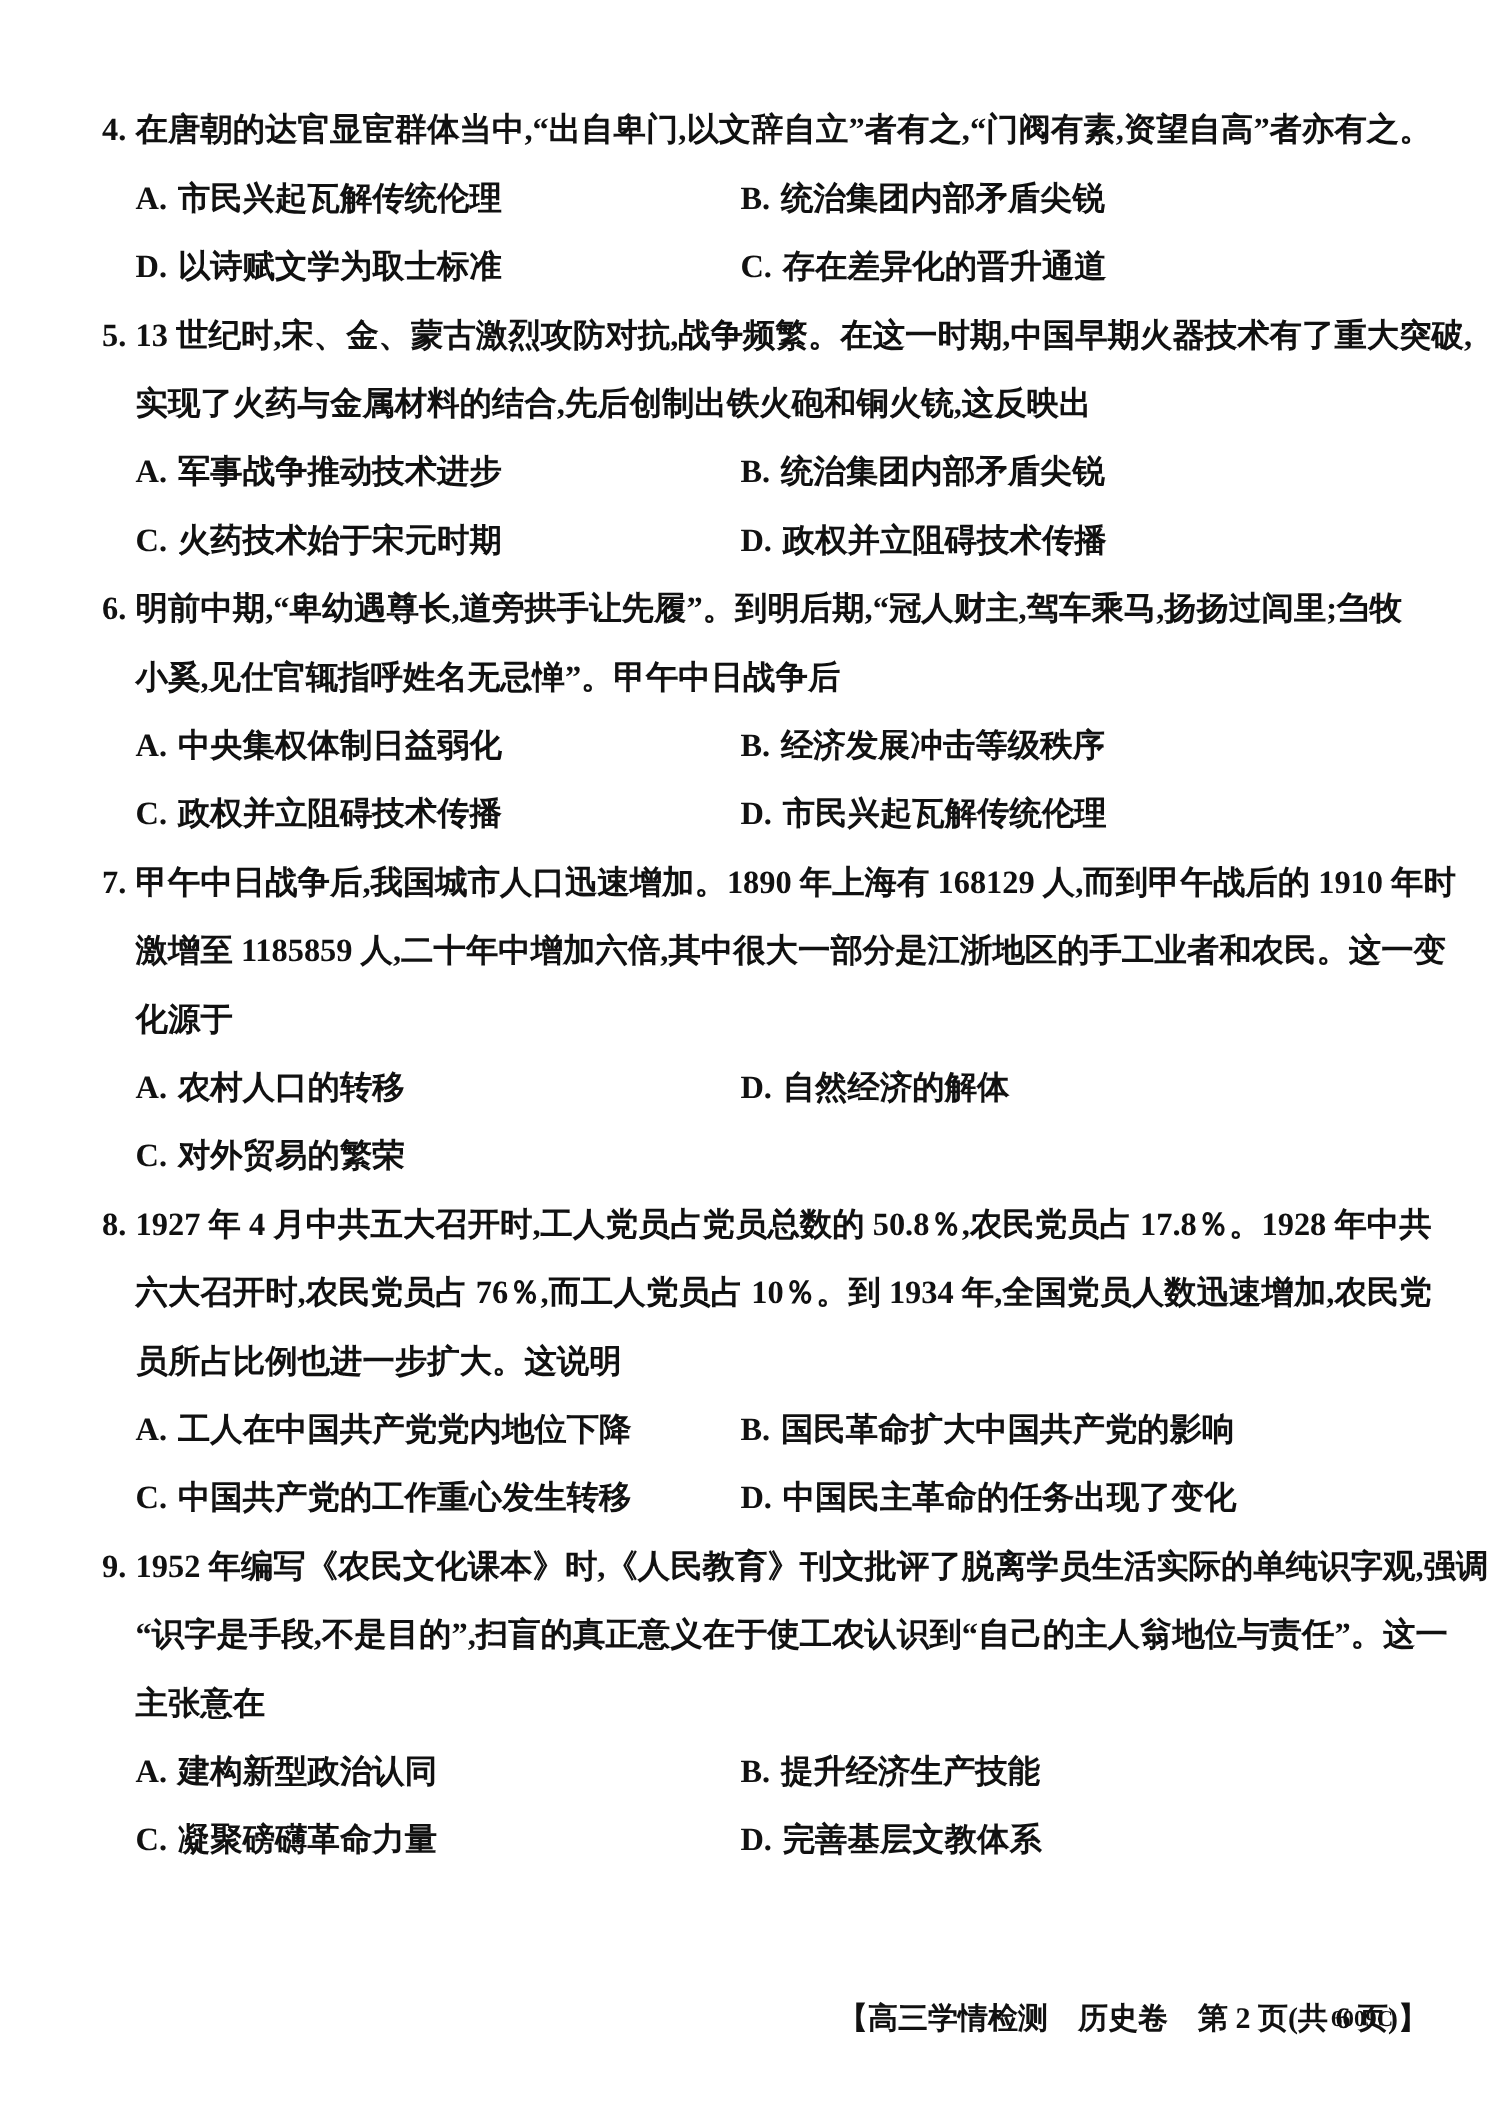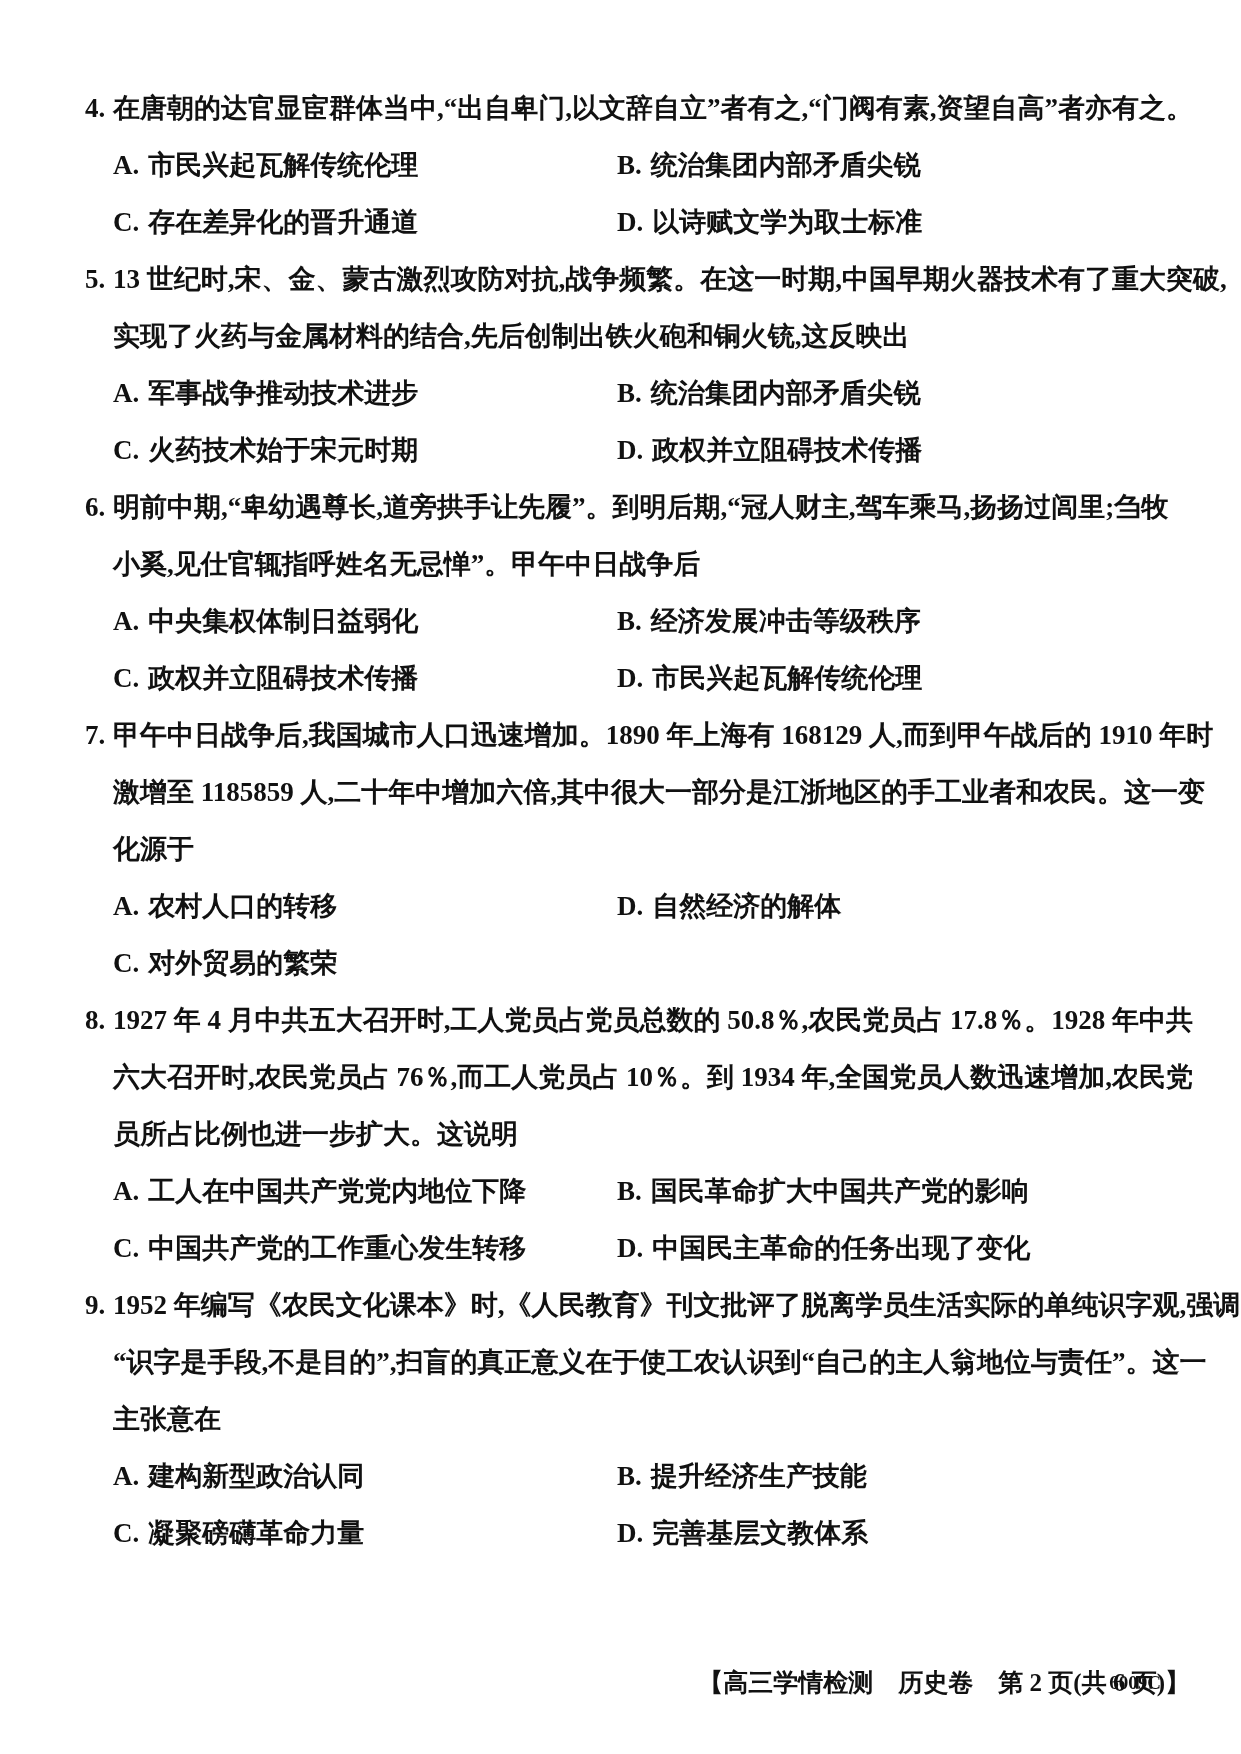"C. 存在差异化的晋升通道" div.line { order: before "D. 以诗赋文学为取士标准" -> after "D. 以诗赋文学为取士标准" }
